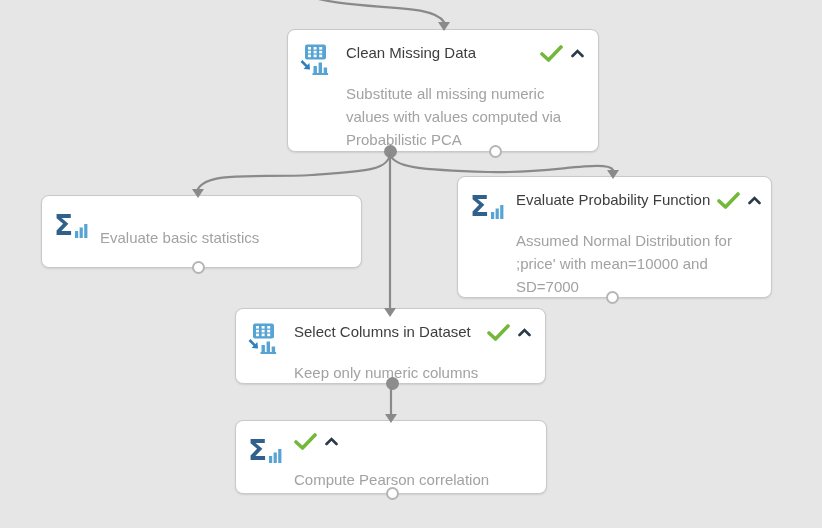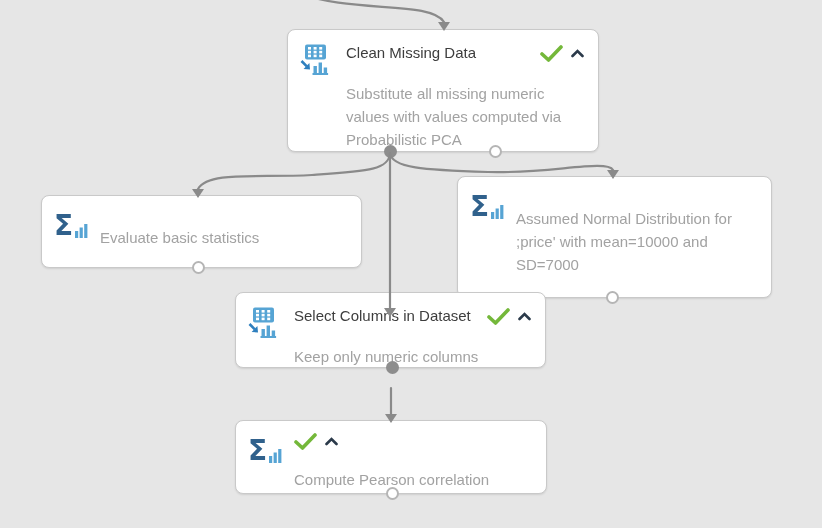"Evaluate Probability Function" div.title-row { html: none -> <div> <span>Evaluate Probability Function</span> <span> <svg> <path></path> </svg> </span> <span> <svg> <path></path> </svg> </span> </div> }
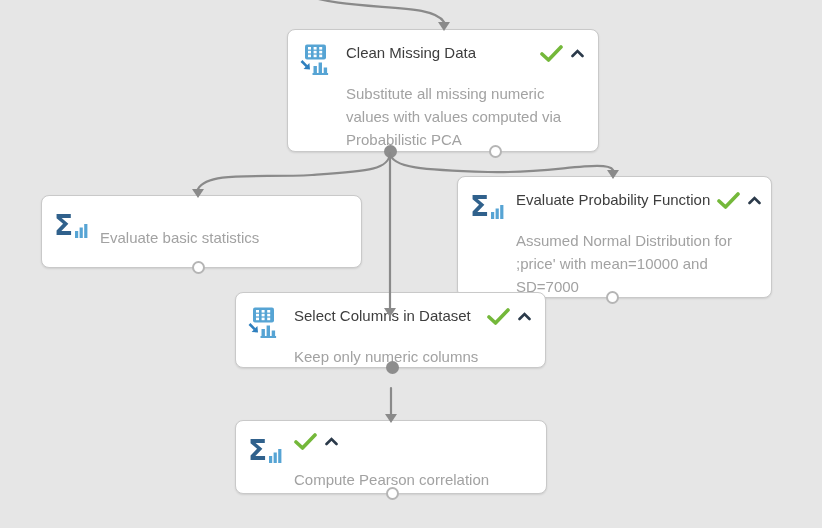"Select Columns in Dataset" div.node { top: 292px -> 308px }
